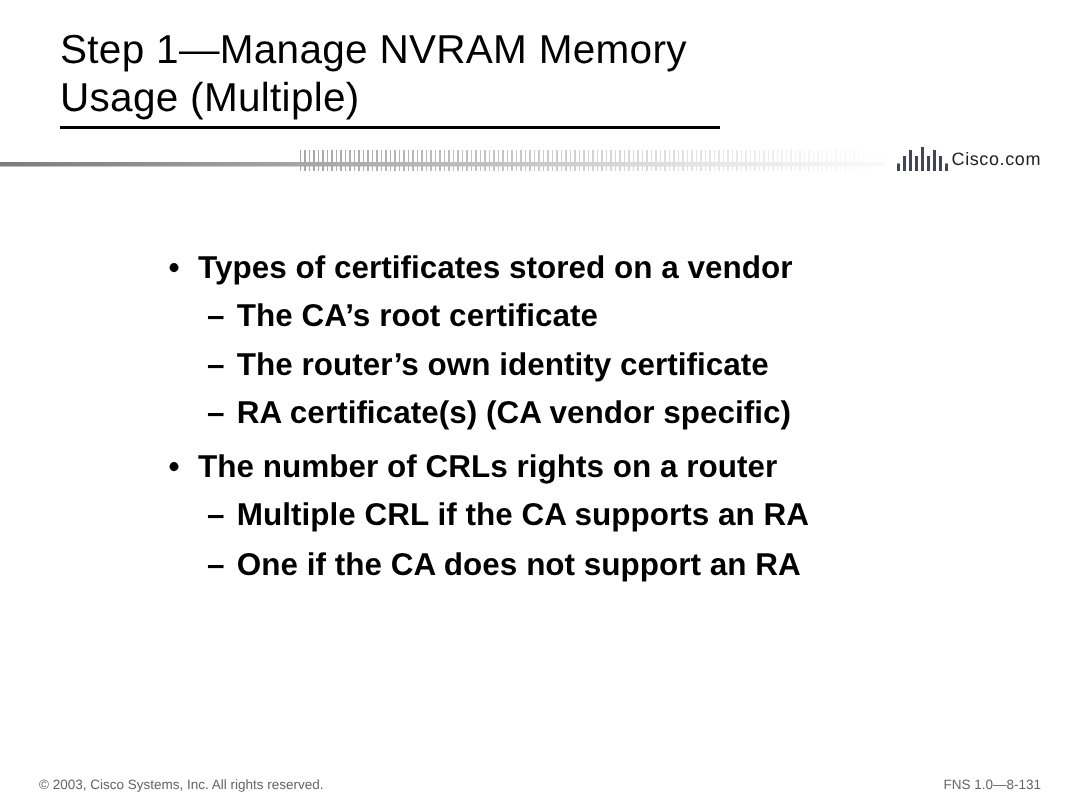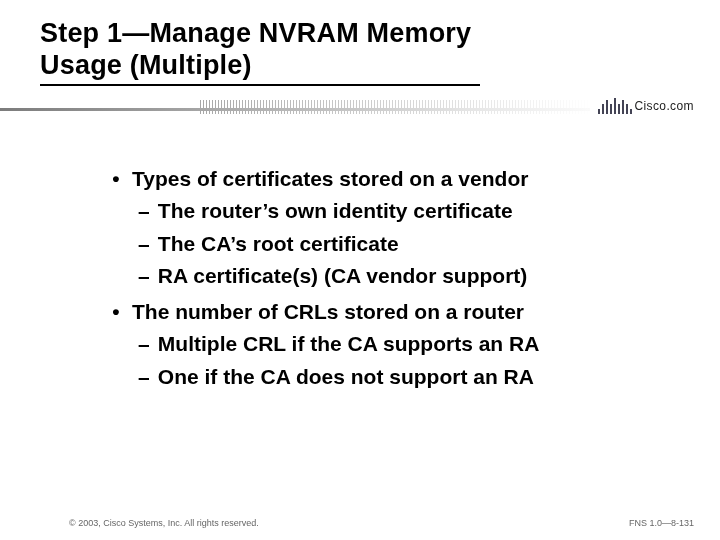"Step 1—Manage NVRAM Memory" .title-text { font-weight: bold -> normal }
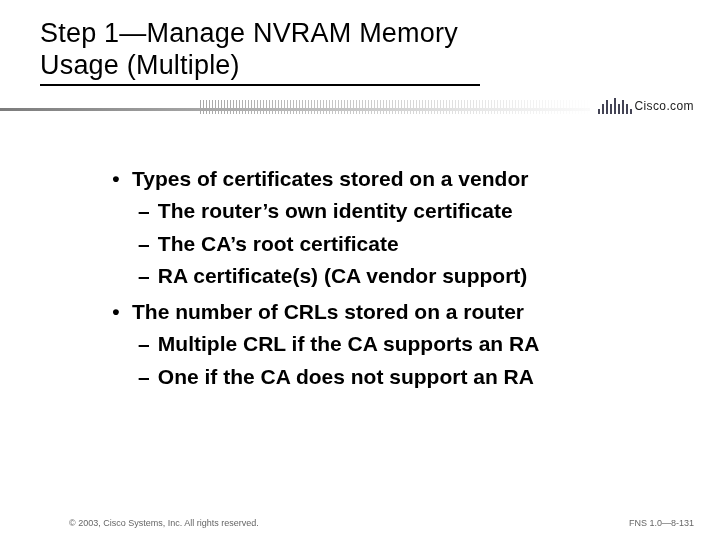"– The router’s own identity" div.sub { order: before "– The CA’s root certificate" -> after "– The CA’s root certificate" }
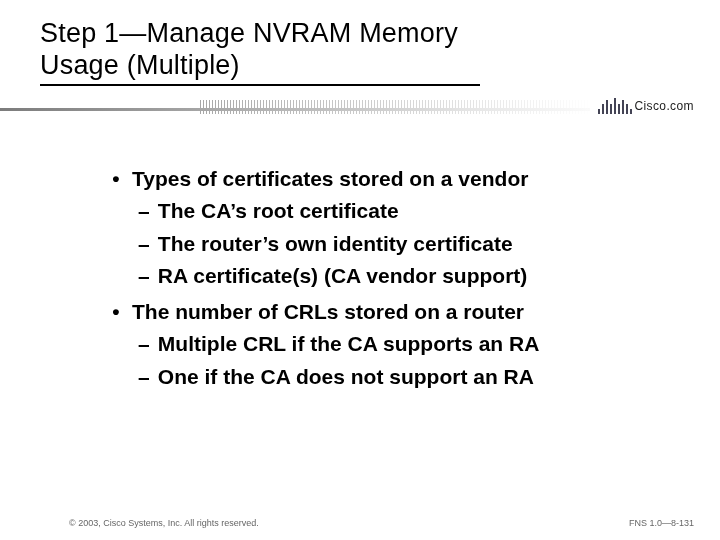"RA certificate(s) (CA vendor support)" span { text: support -> specific }
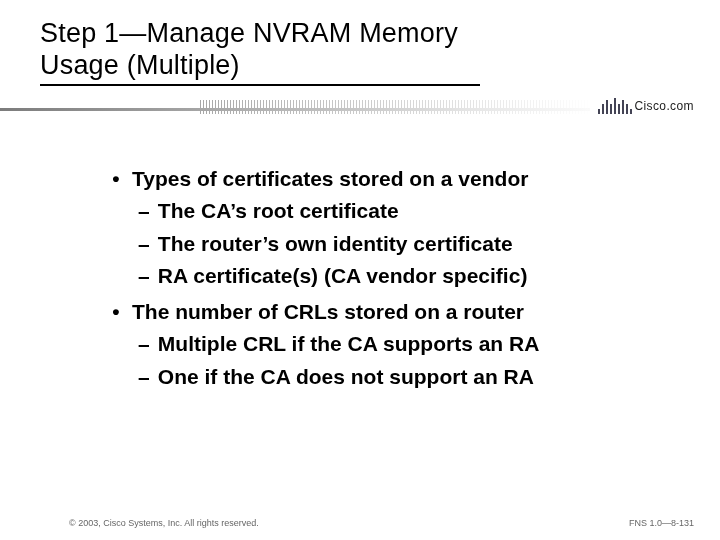"The number of CRLs stored" span { text: stored -> rights }
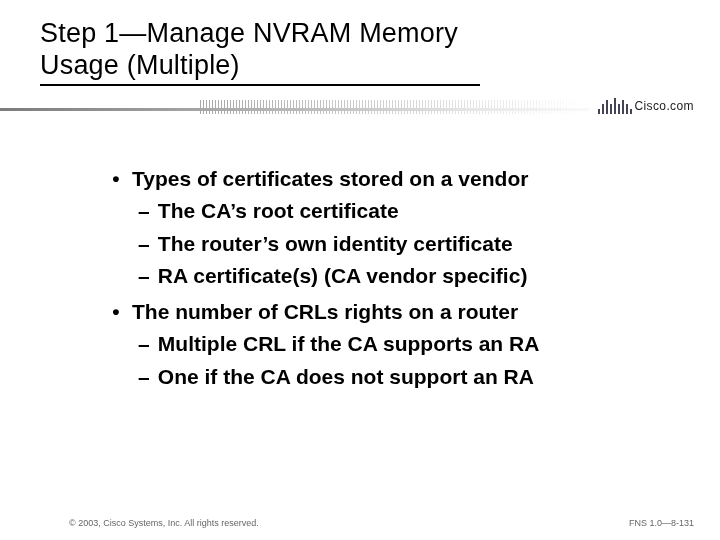"© 2003, Cisco Systems, Inc." .footer { margin-left: 43px -> none }
